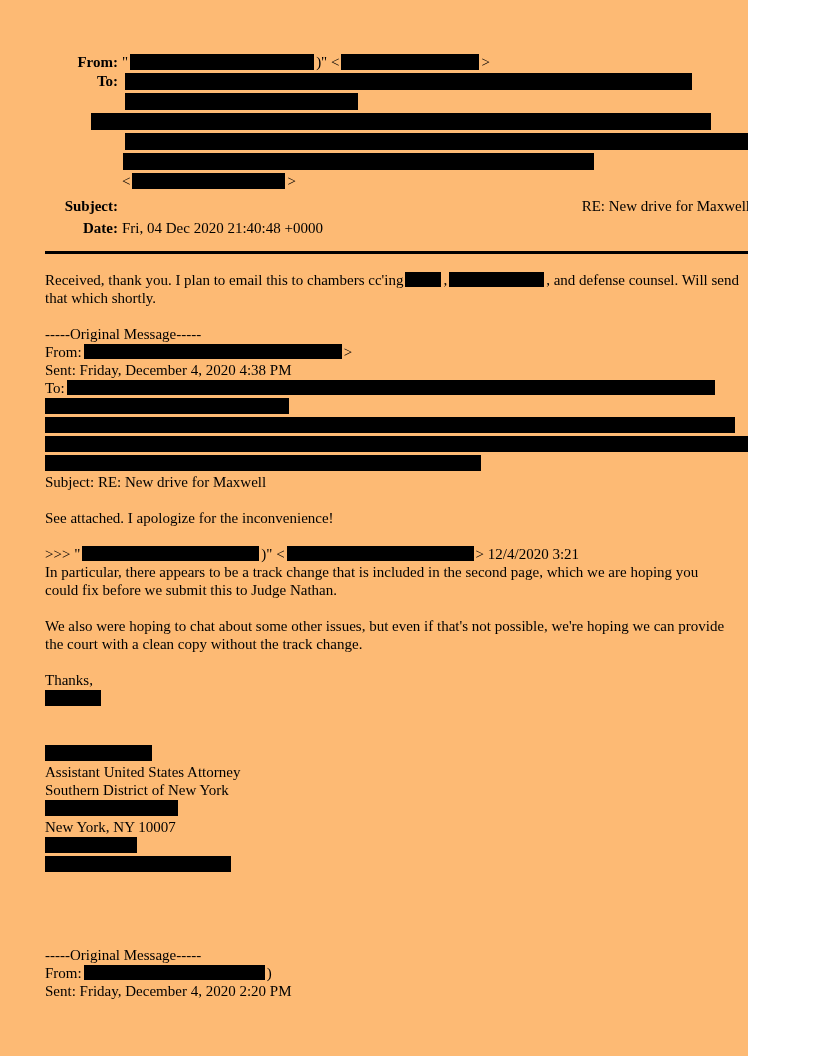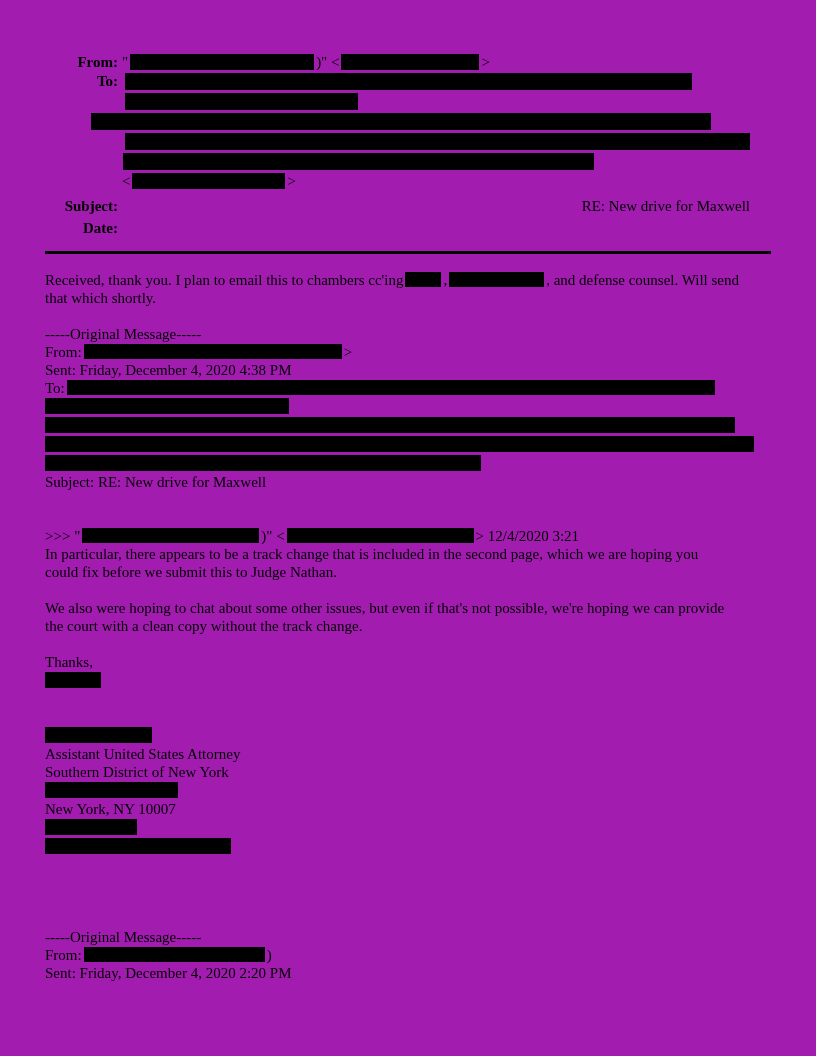"From:" .page { background: #a21caf -> #fdba74; width: 816px -> 748px }
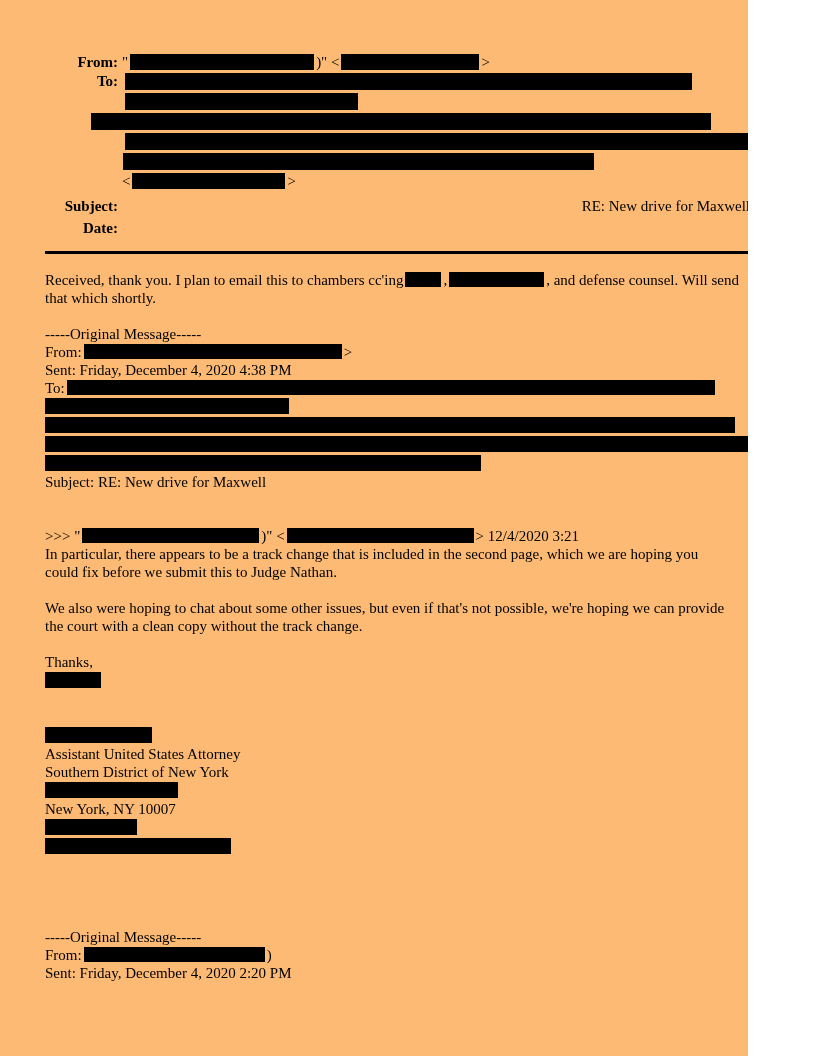"Fri, 04 Dec 2020 21:40:48" div.hdr-value { html: none -> <div>Fri, 04 Dec 2020 21:40:48 +0000</div> }
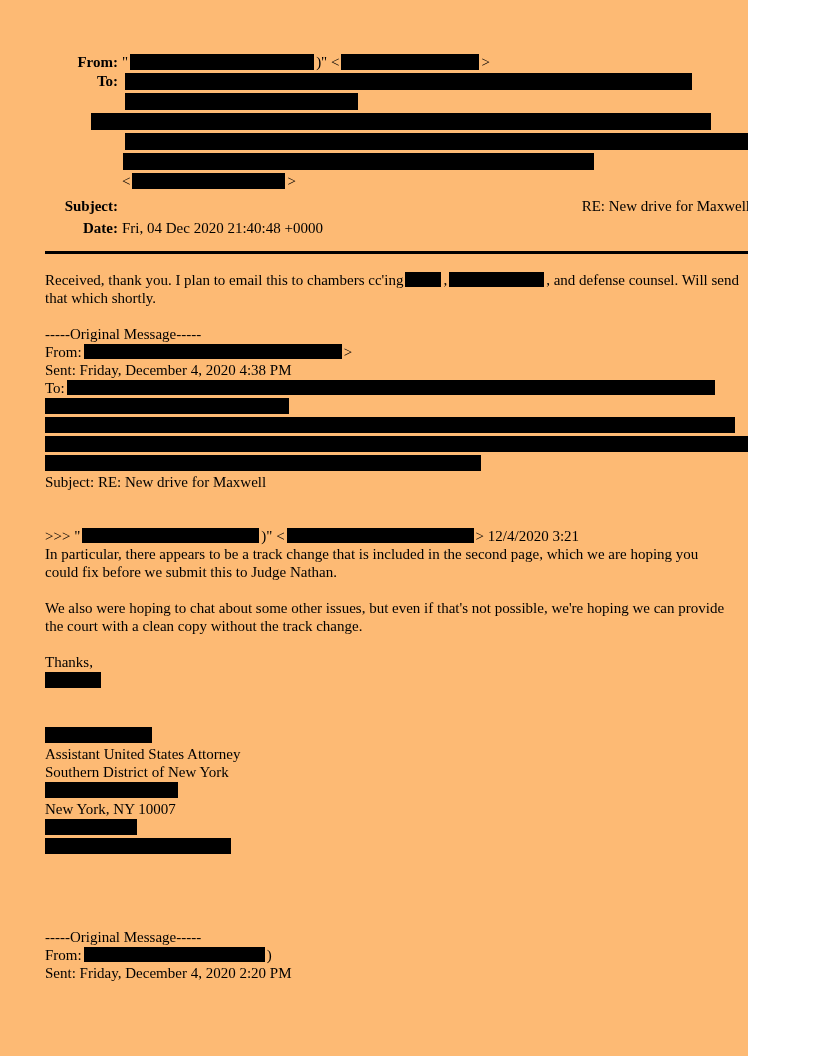"See attached. I apologize for" div.ln { html: none -> <div>See attached. I apologize for the inconvenience!</div> }
